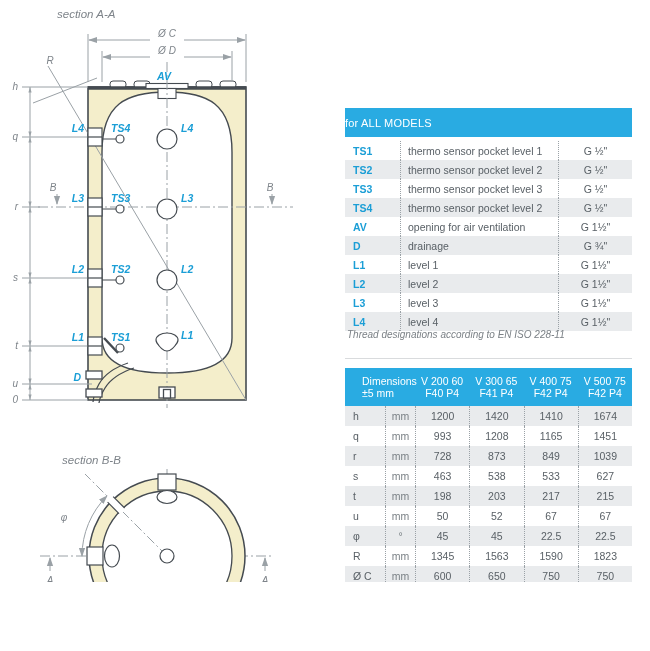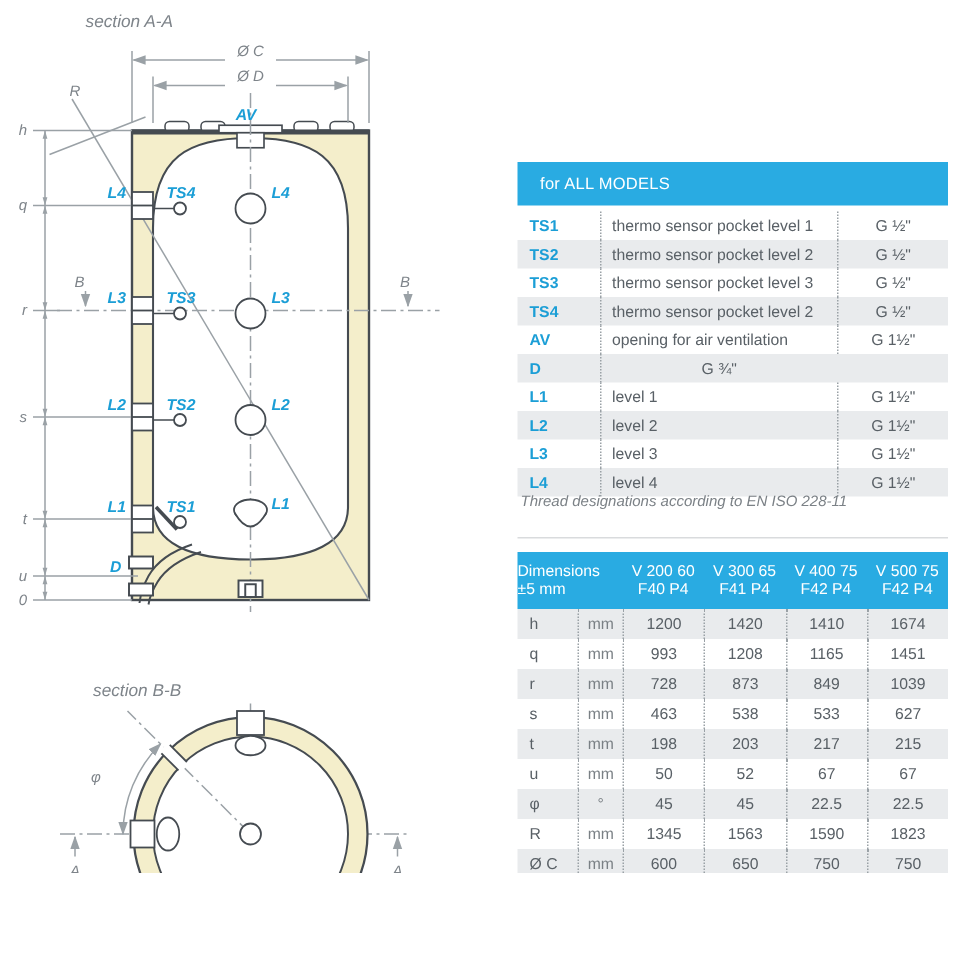"for ALL MODELS" .t1head { padding-left: 15px -> none }
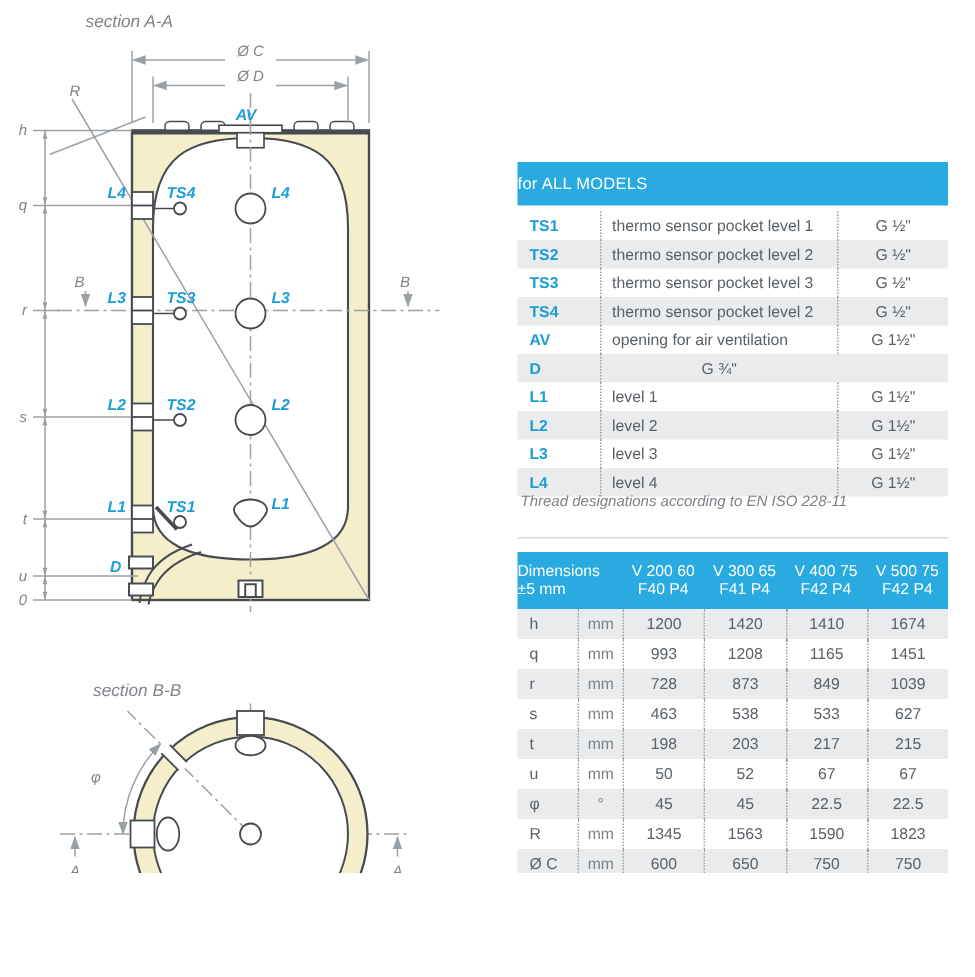"drainage" span.cell { html: none -> <span>drainage</span> }
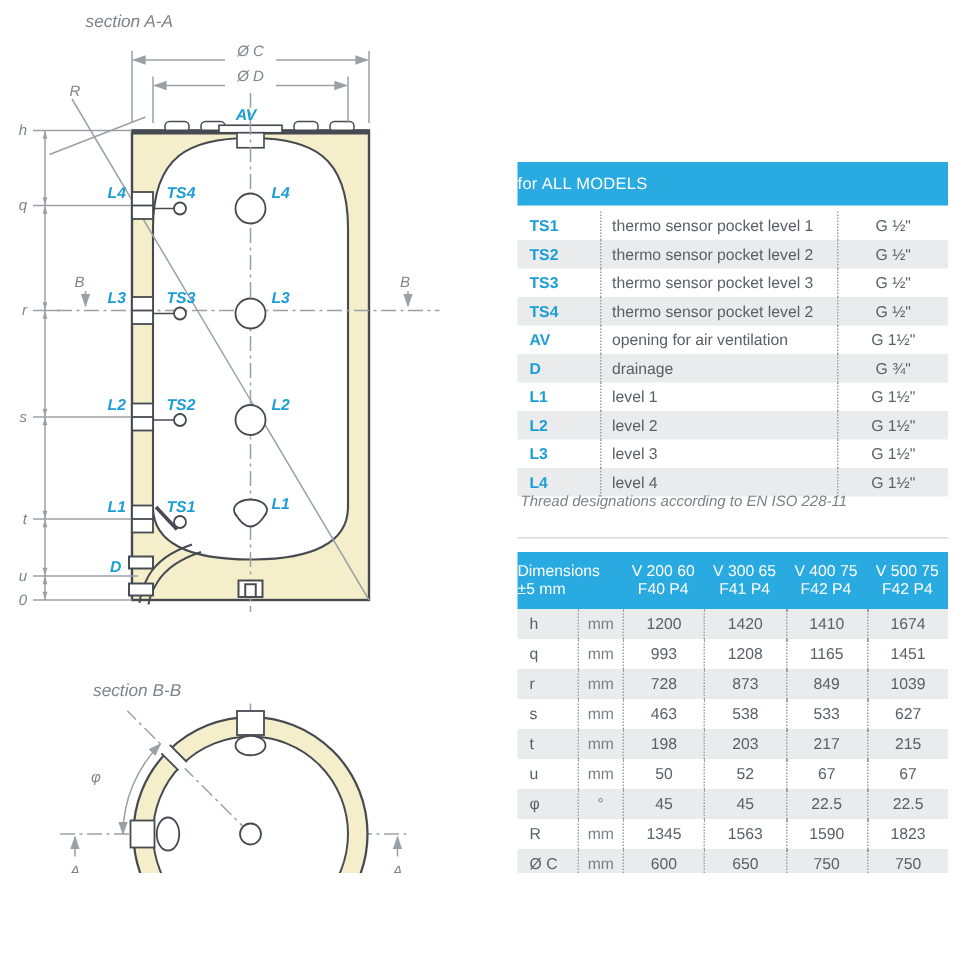"Dimensions" .t2head .c0 { padding-left: none -> 17px }
